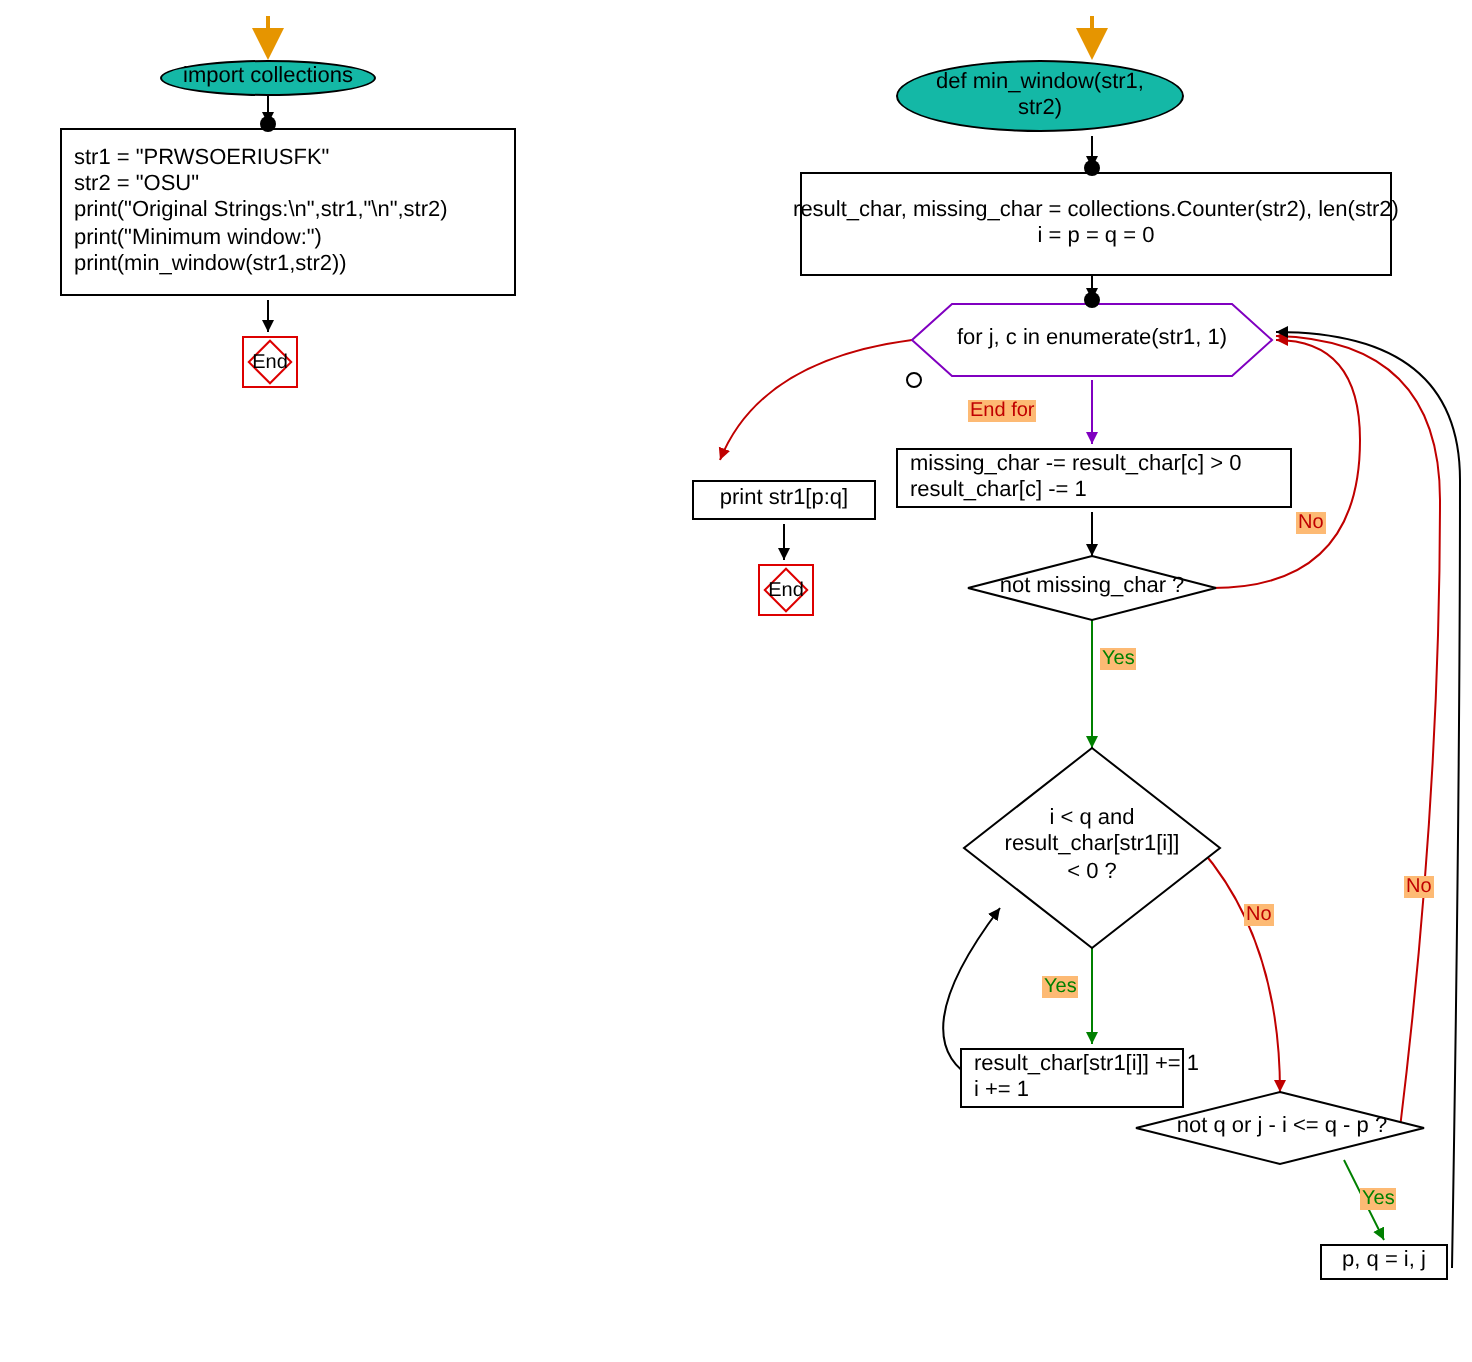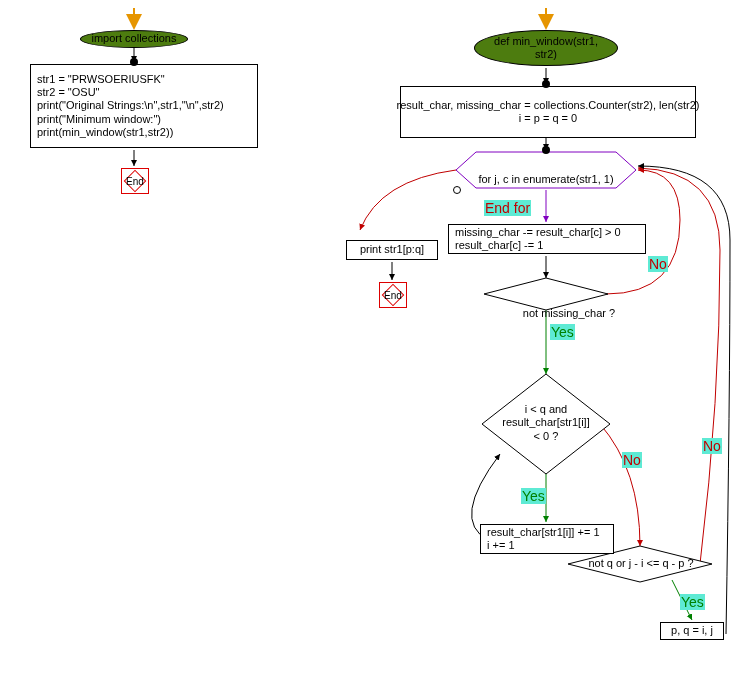"import collections" .oval { background: #4d7c0f -> #14b8a6 }
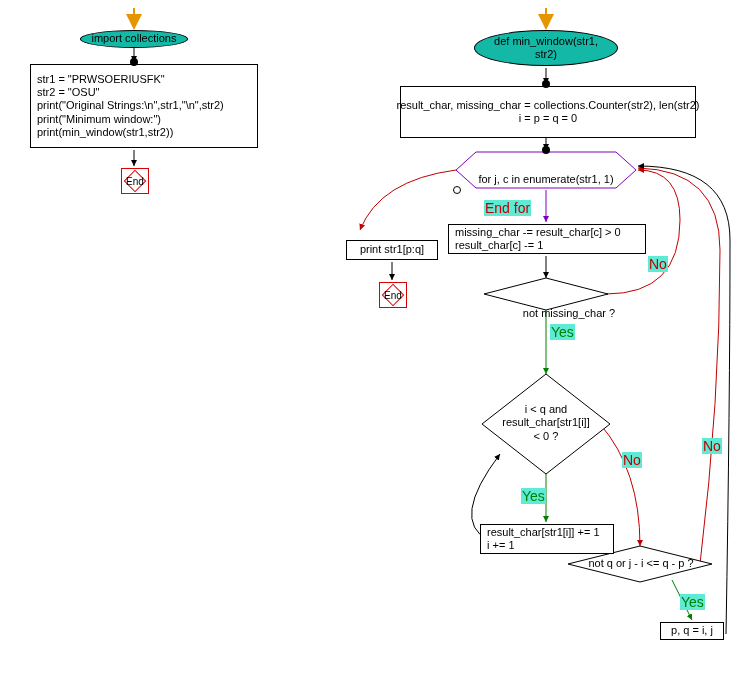"def min_window(str1, str2)" div.node { left: 474px -> 448px }
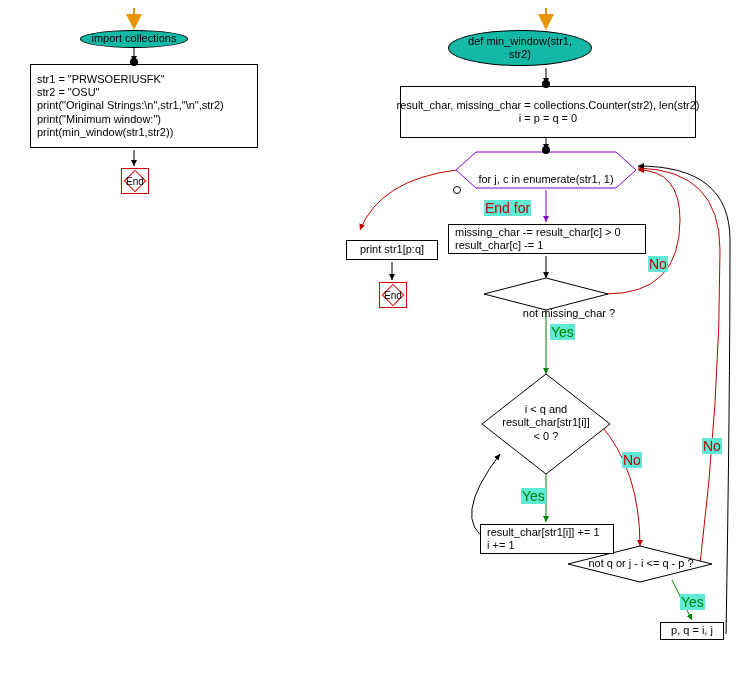"for j, c in enumerate(str1," div.node { justify-content: flex-end -> none }
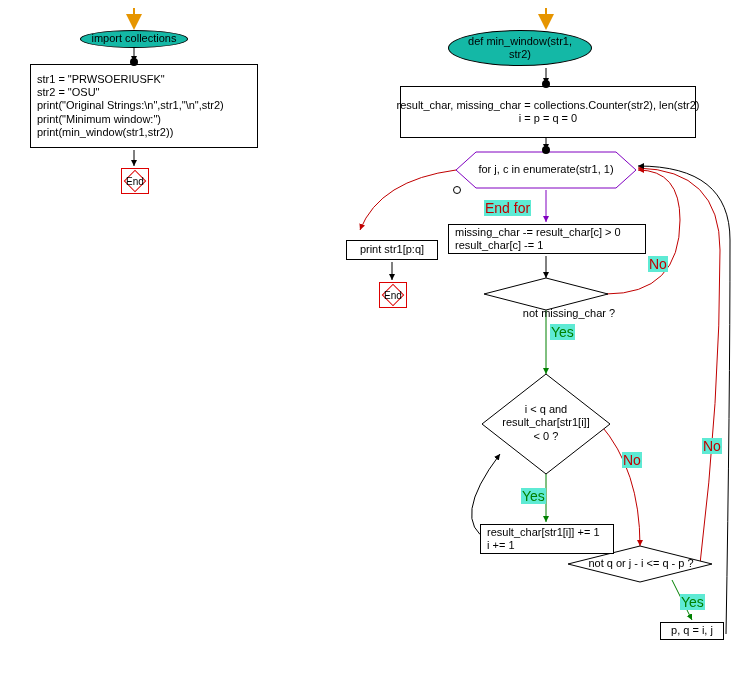"End for" .edge-label { background: #5eead4 -> #fdba74; font-size: 14px -> 10px }
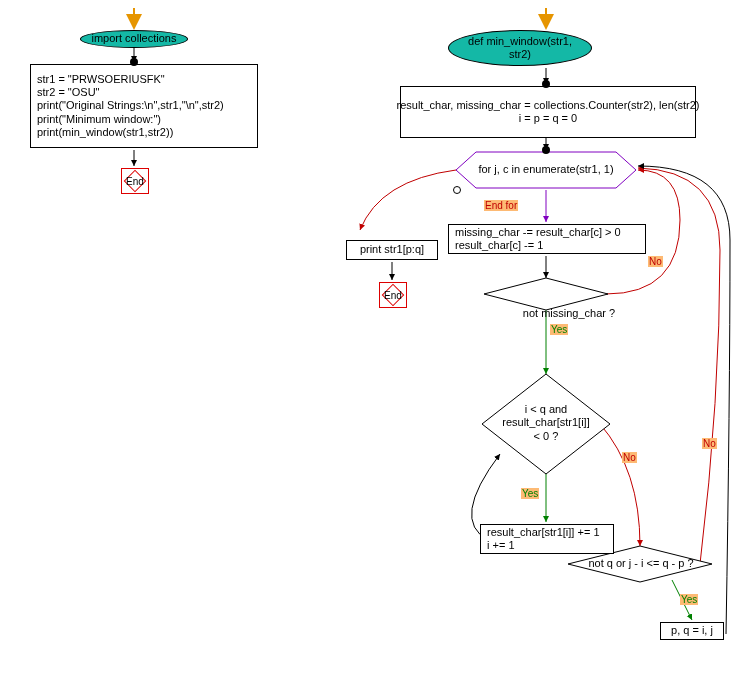"not missing_char ?" div.node { left: 519px -> 496px; margin-top: 20px -> none }
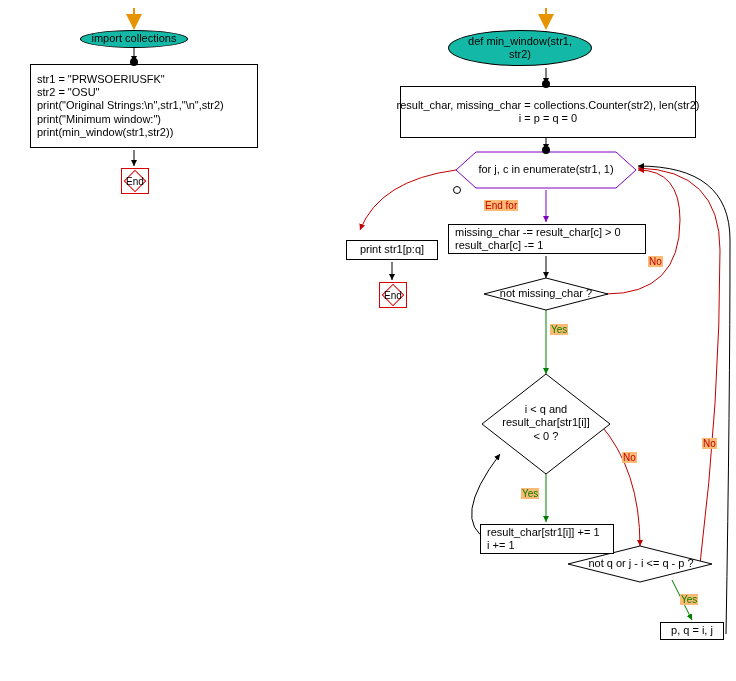"result_char[str1[i]] += 1" div.node { width: 134px -> 112px }
